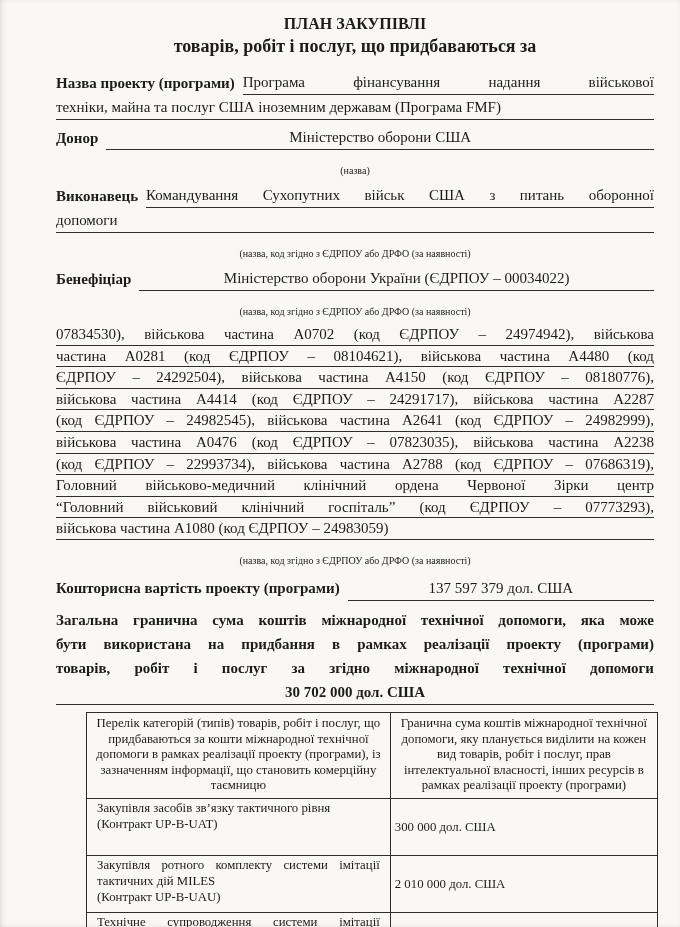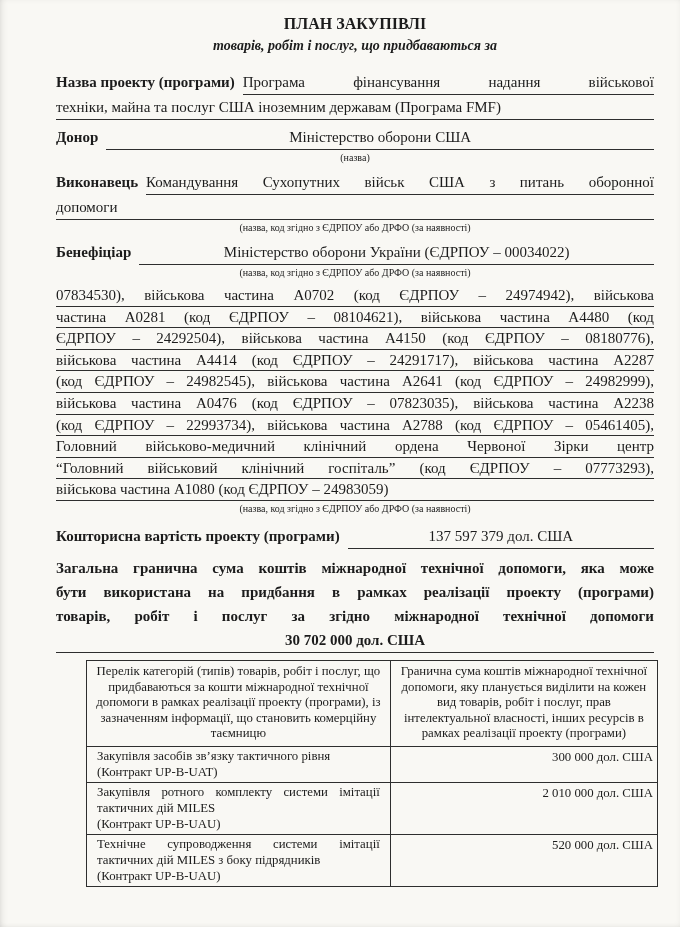"товарів, робіт і послуг, що" .doc-title .t2 { font-size: 14px -> 18px; font-style: italic -> none }
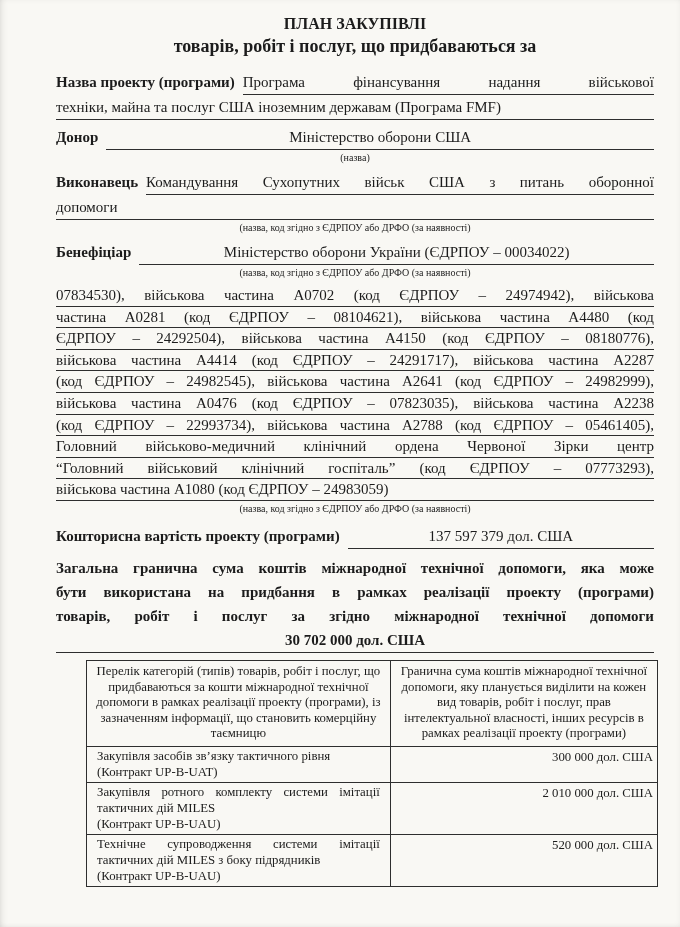"Назва проекту (програми)" .flexline { align-items: none -> center }
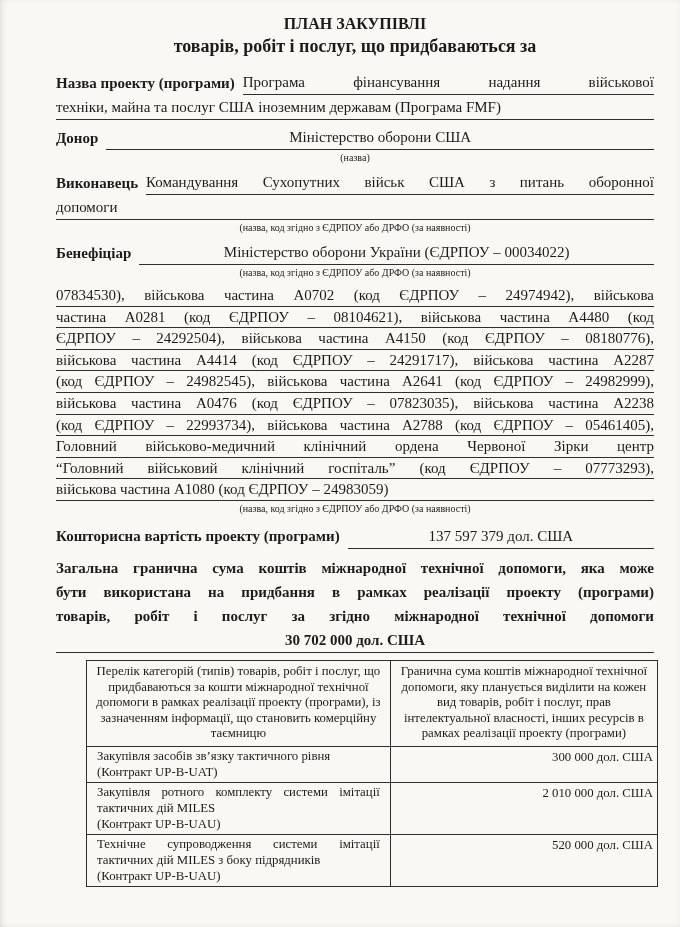"(назва)" .caption { margin-top: 1px -> 14px }
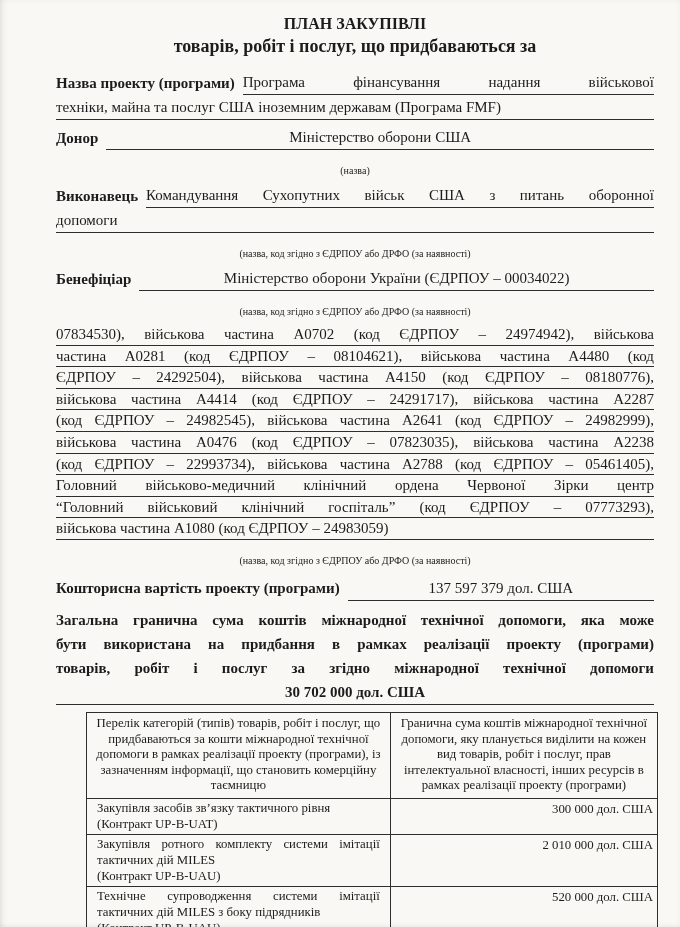"(код ЄДРПОУ – 22993734), військова" div.rline { text: 05461405 -> 07686319 }
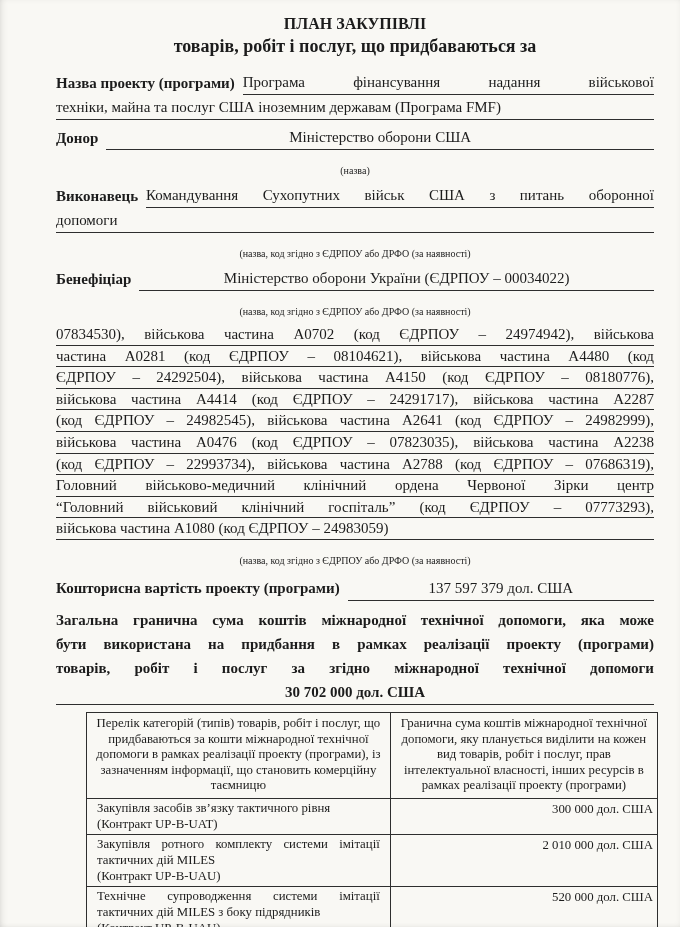"300 000 дол. США" .amt-cell { padding: 2px 4px -> 20px 4px; text-align: right -> left }
